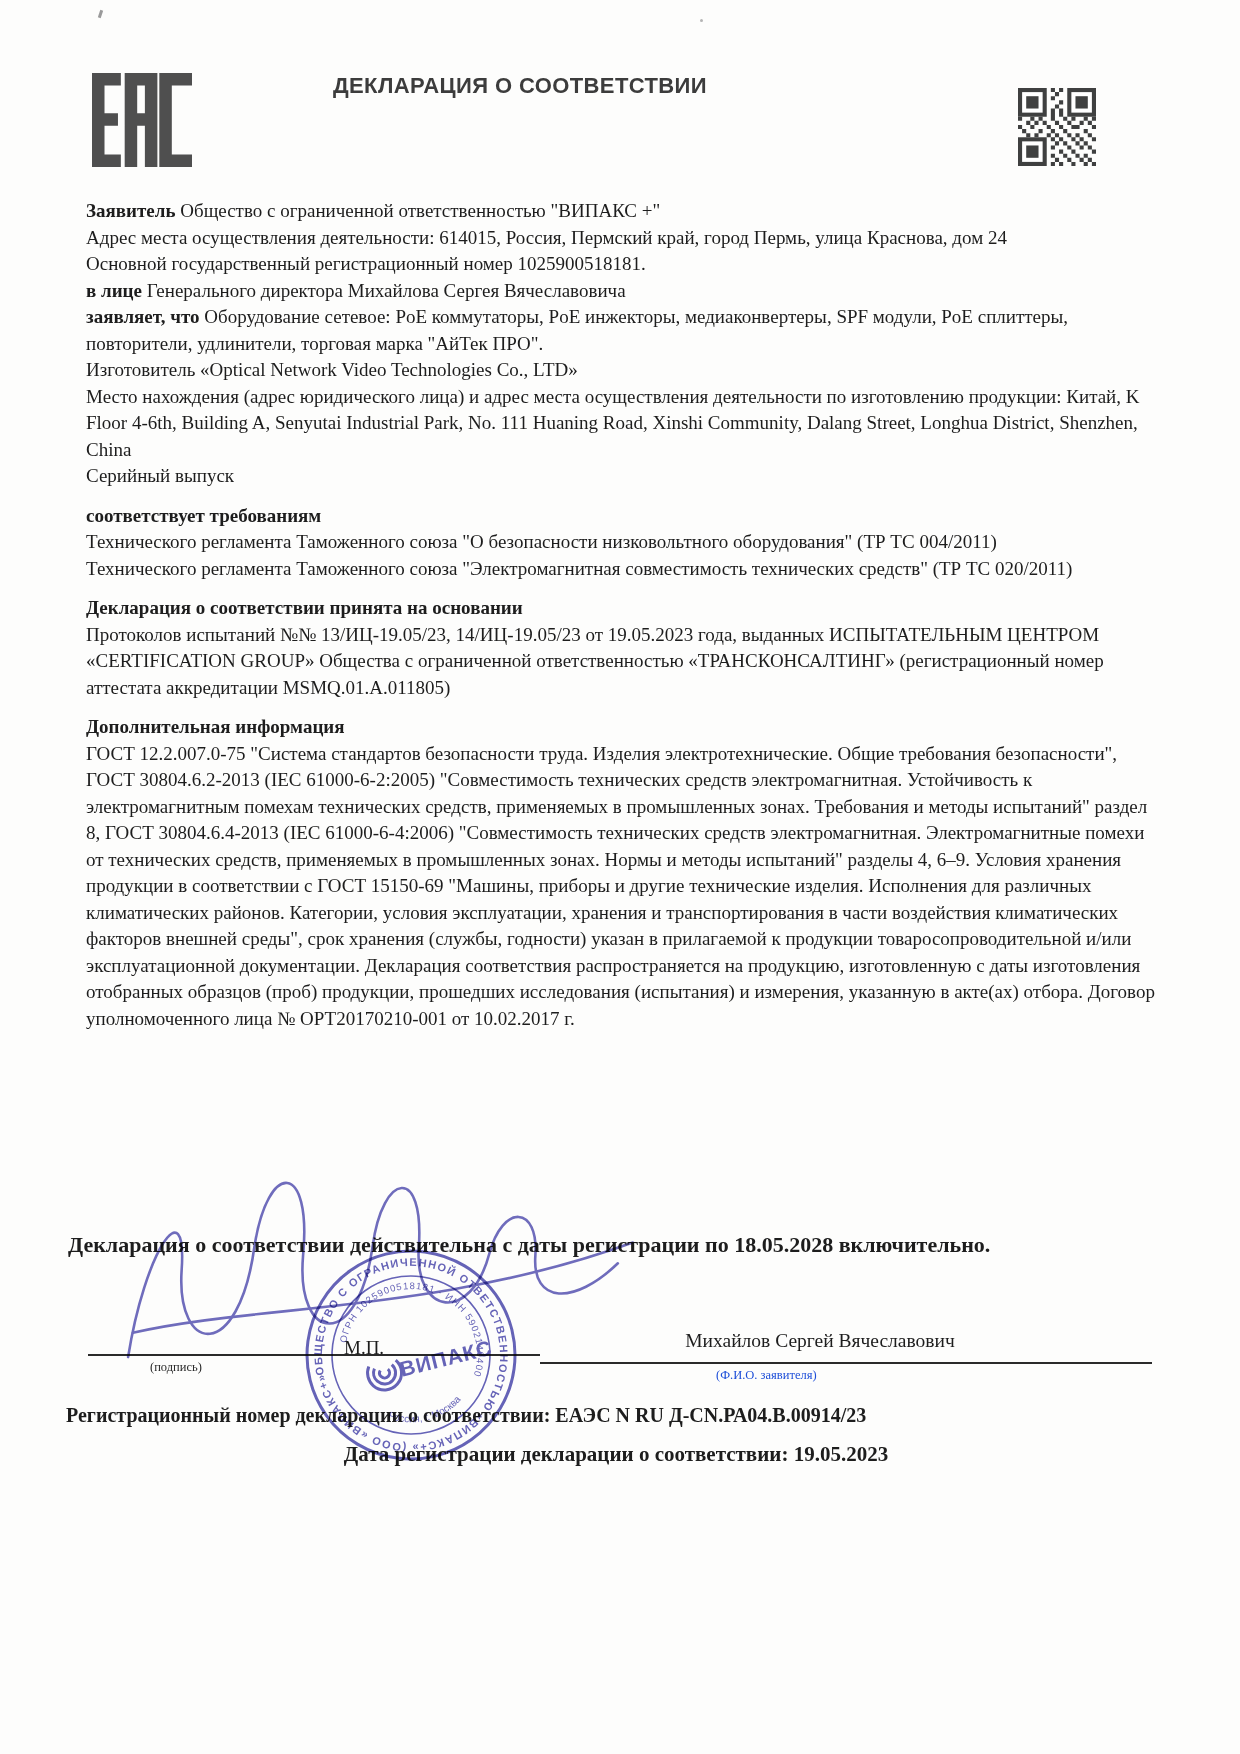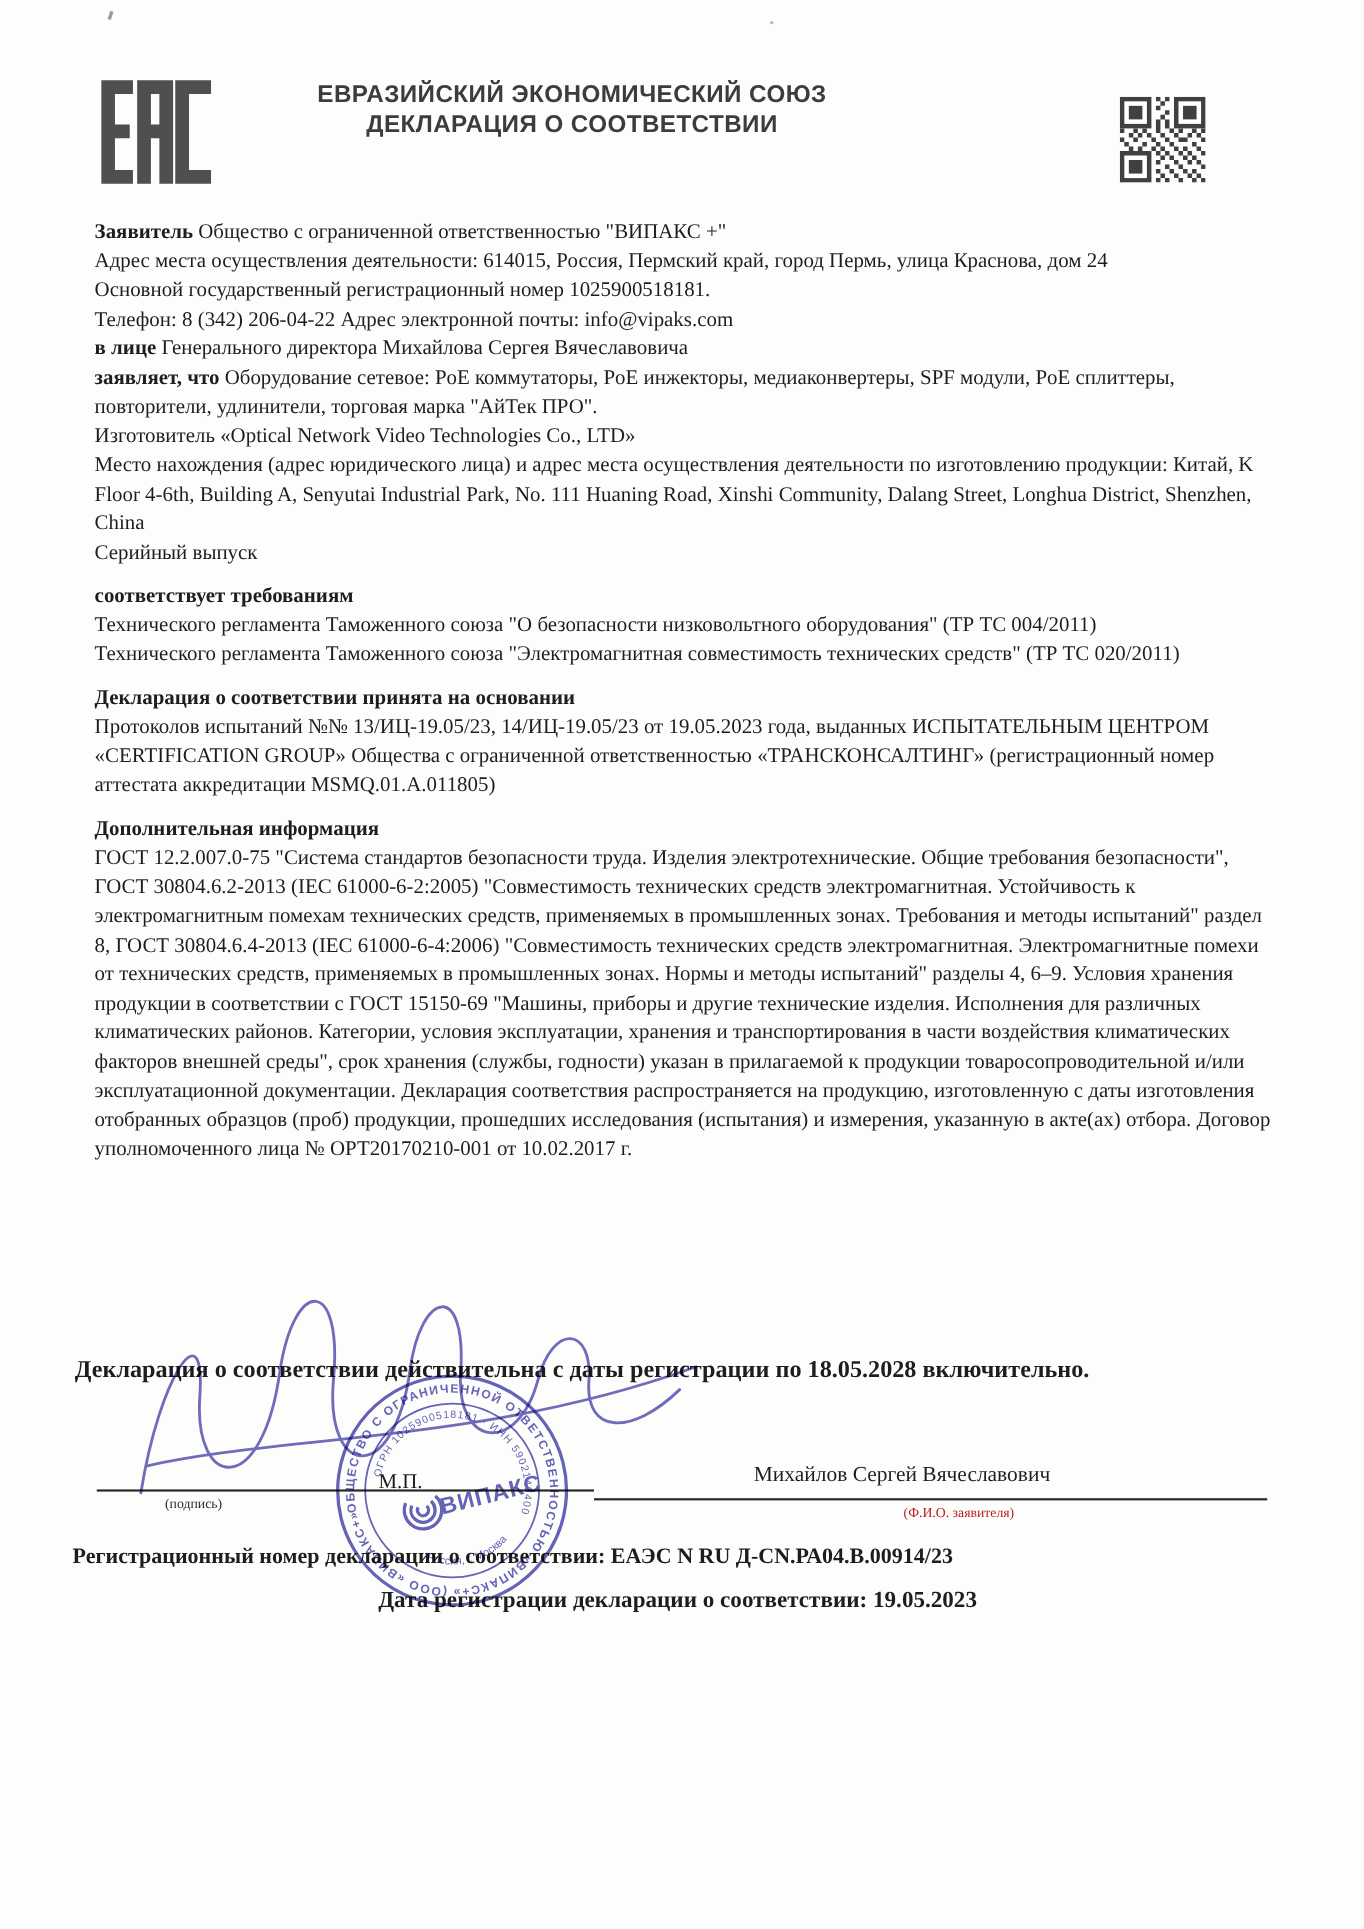"ЕВРАЗИЙСКИЙ ЭКОНОМИЧЕСКИЙ СОЮЗ" div { html: <div>ЕВРАЗИЙСКИЙ ЭКОНОМИЧЕСКИЙ СОЮЗ</div> -> none }
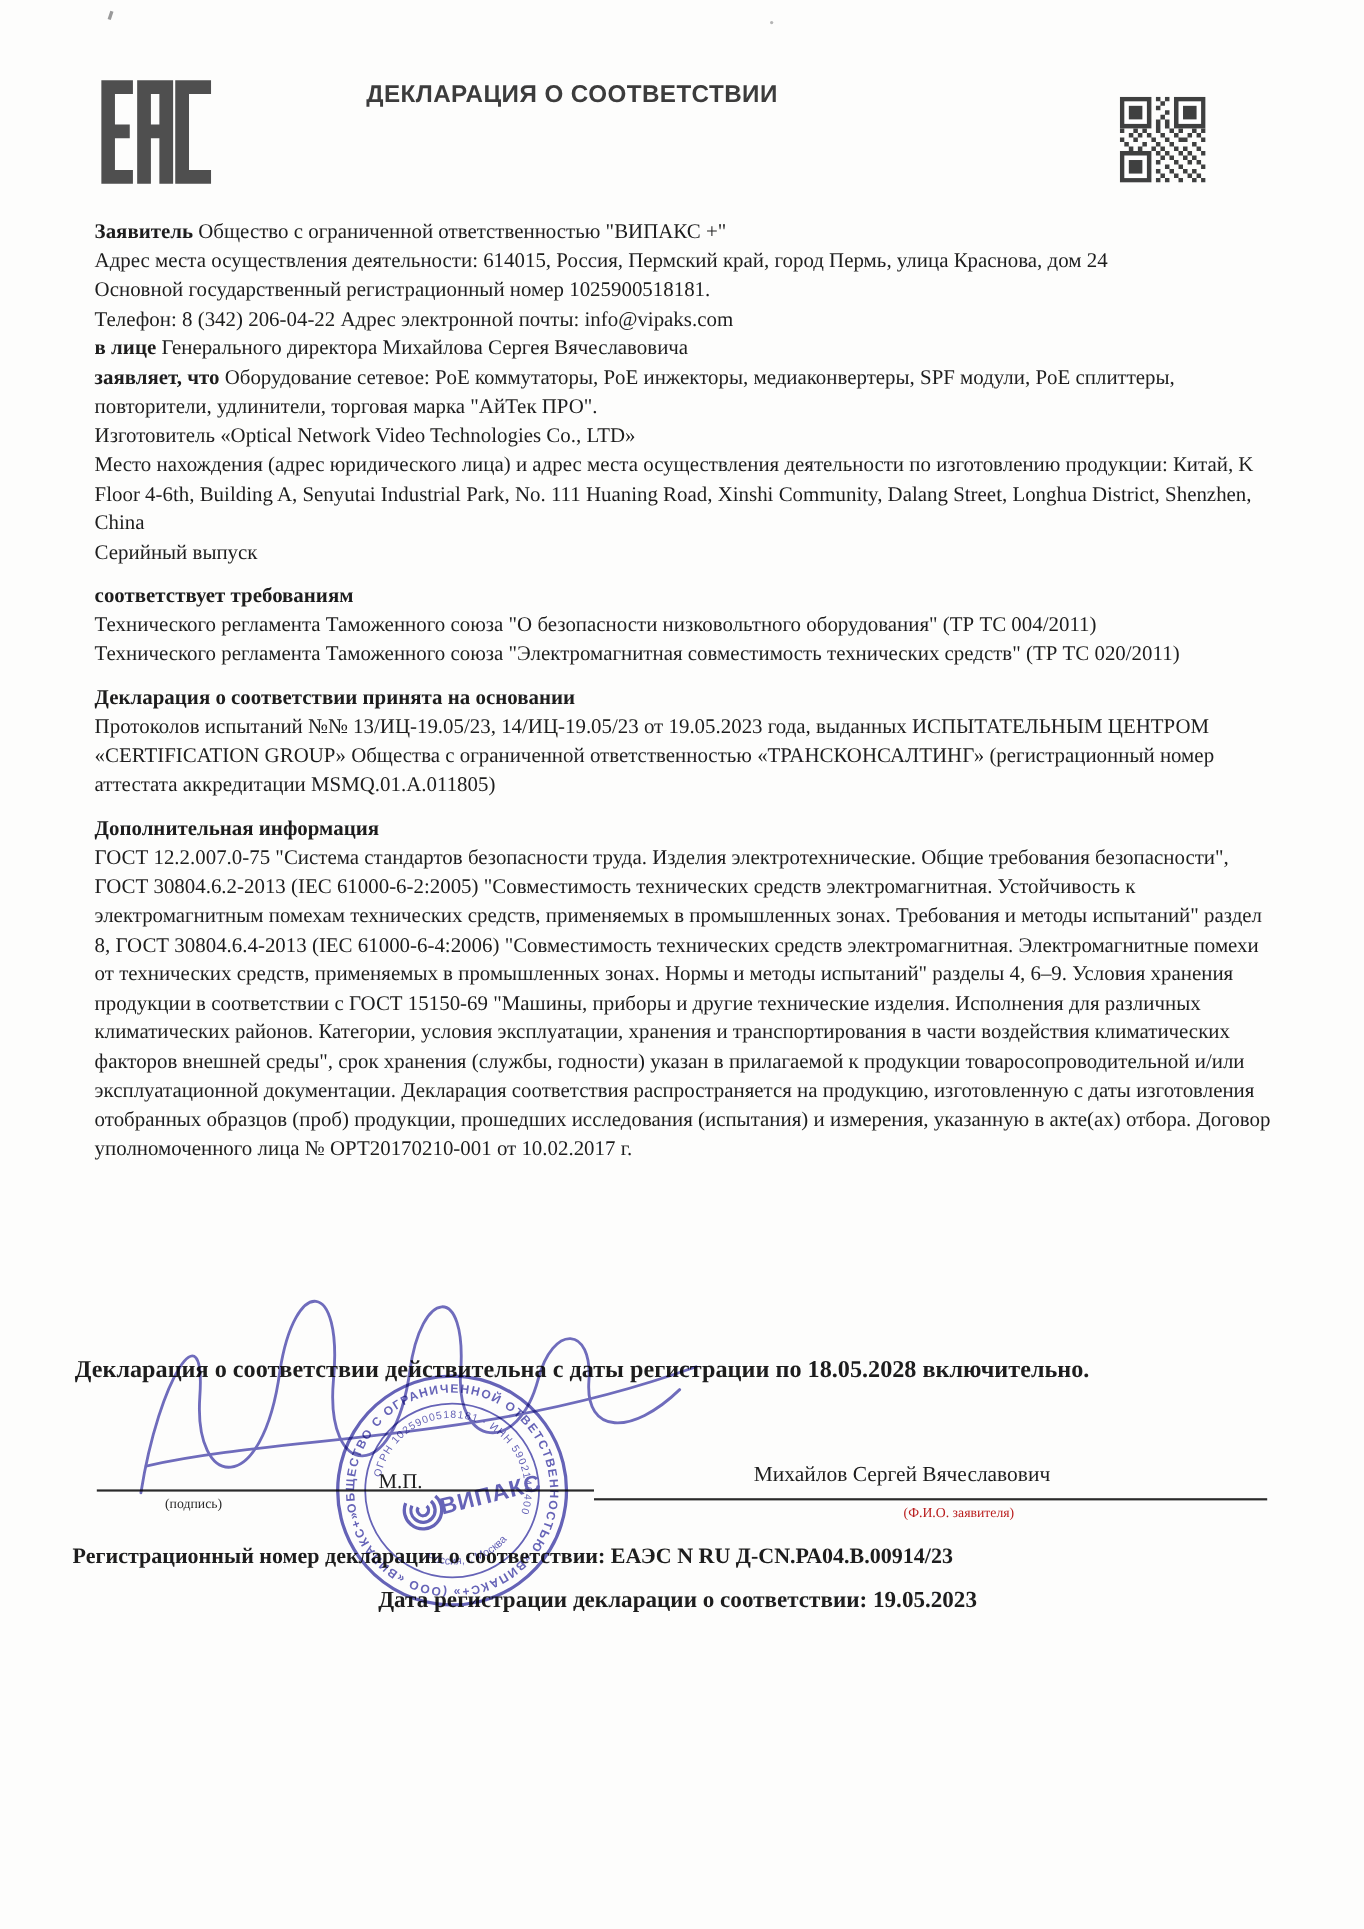"Телефон: 8 (342) 206-04-22 Адрес" p { html: <p>Телефон: 8 (342) 206-04-22 Адрес электронной почты: info@vipaks.com</p> -> none }
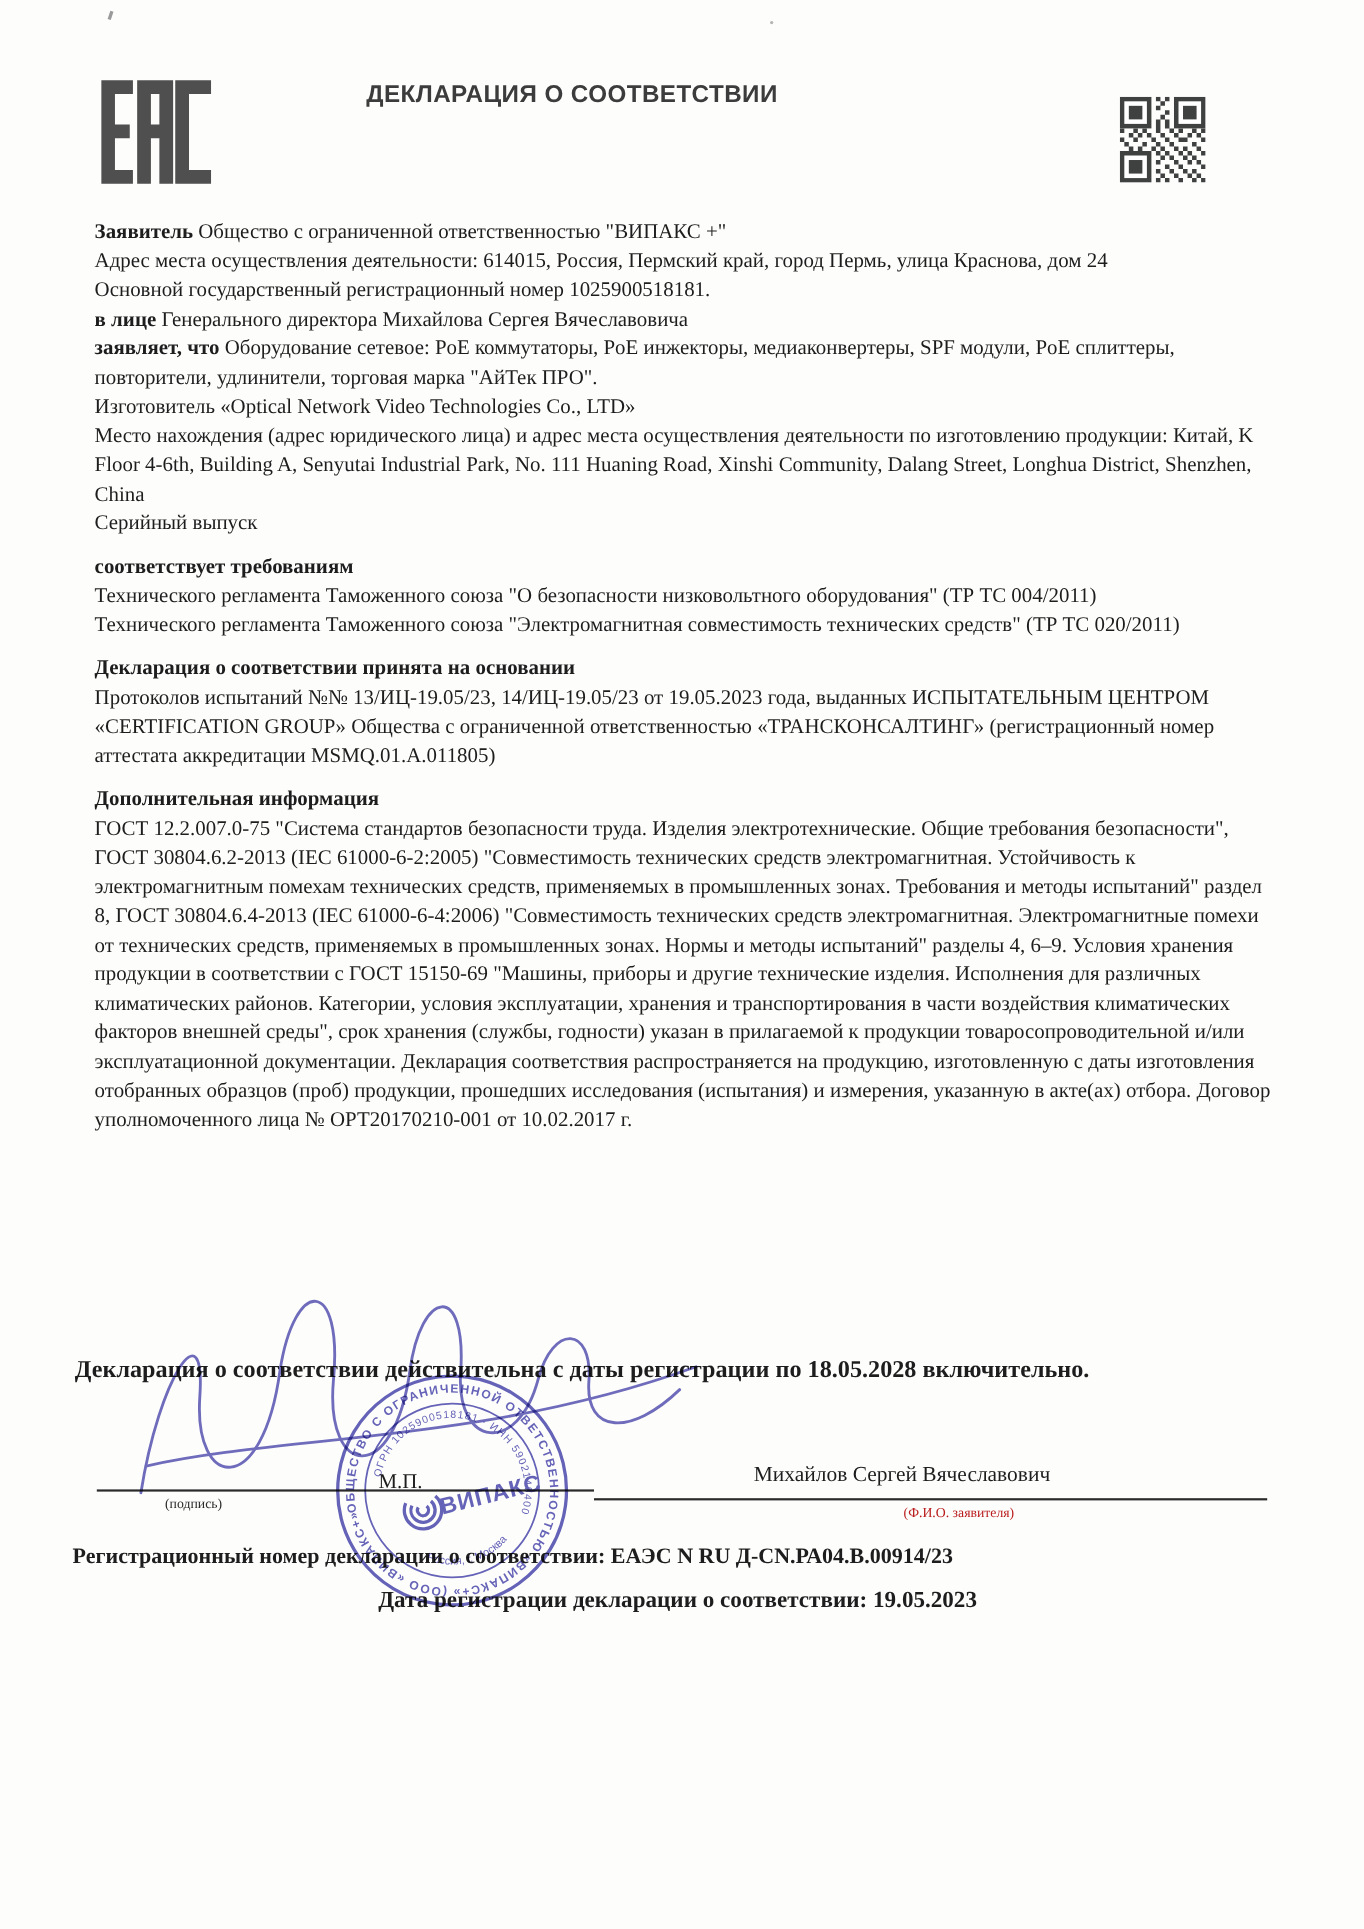"(Ф.И.О. заявителя)" .sig-caption-right { color: #b91c1c -> #1d4ed8; left: 742px -> 716px; text-align: right -> left }
